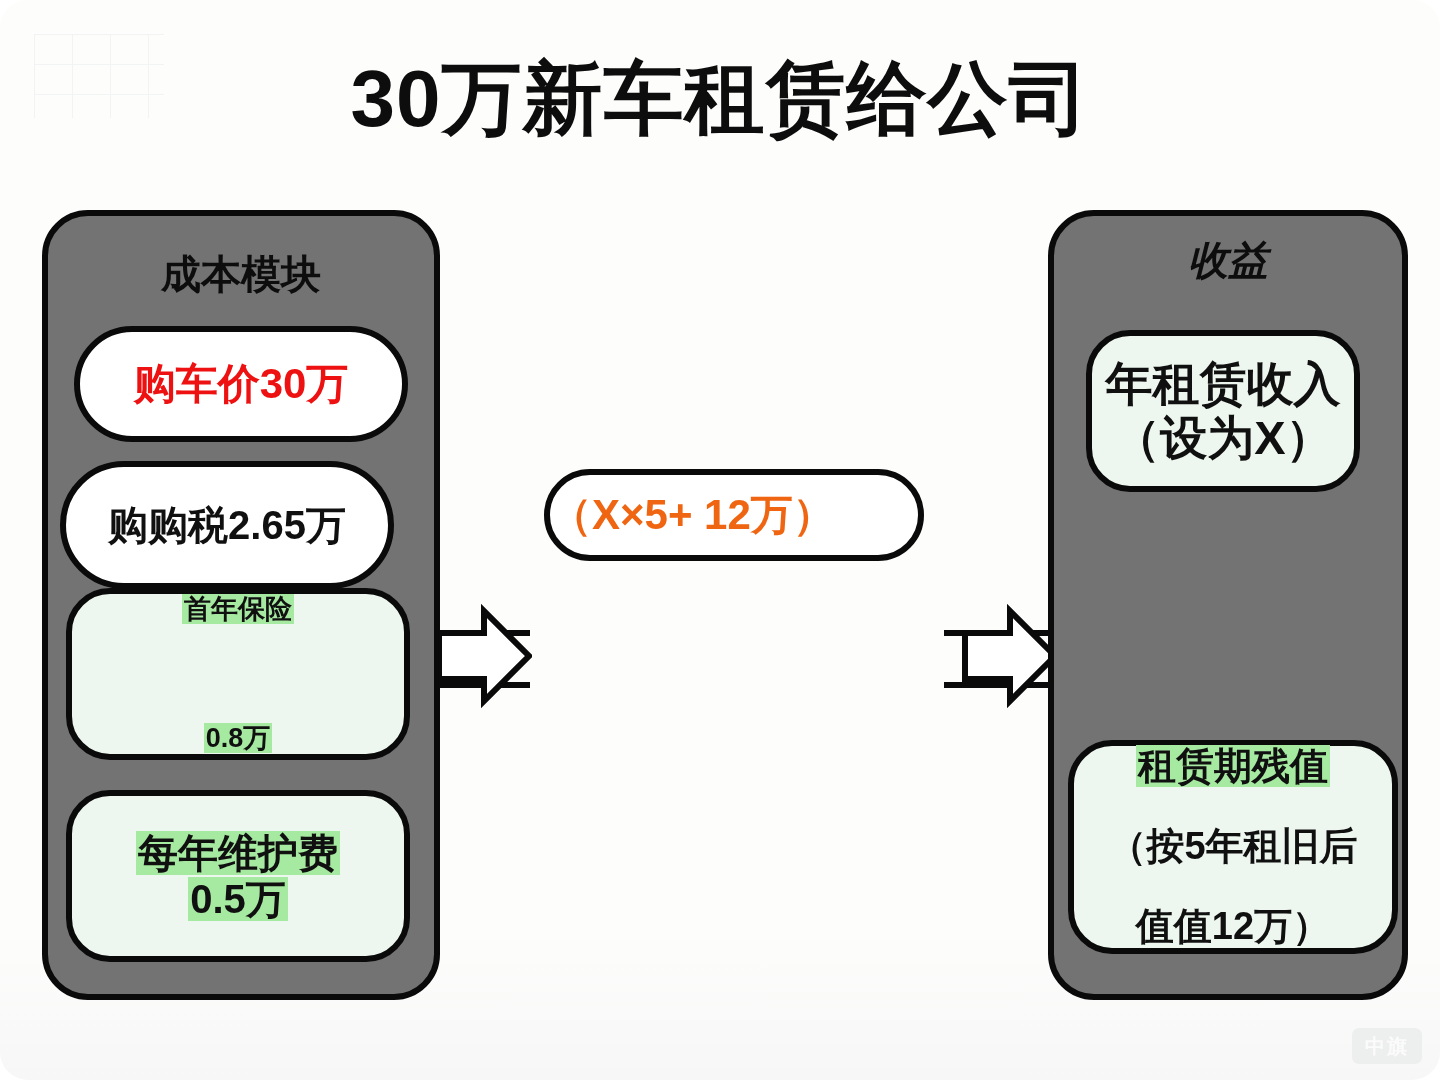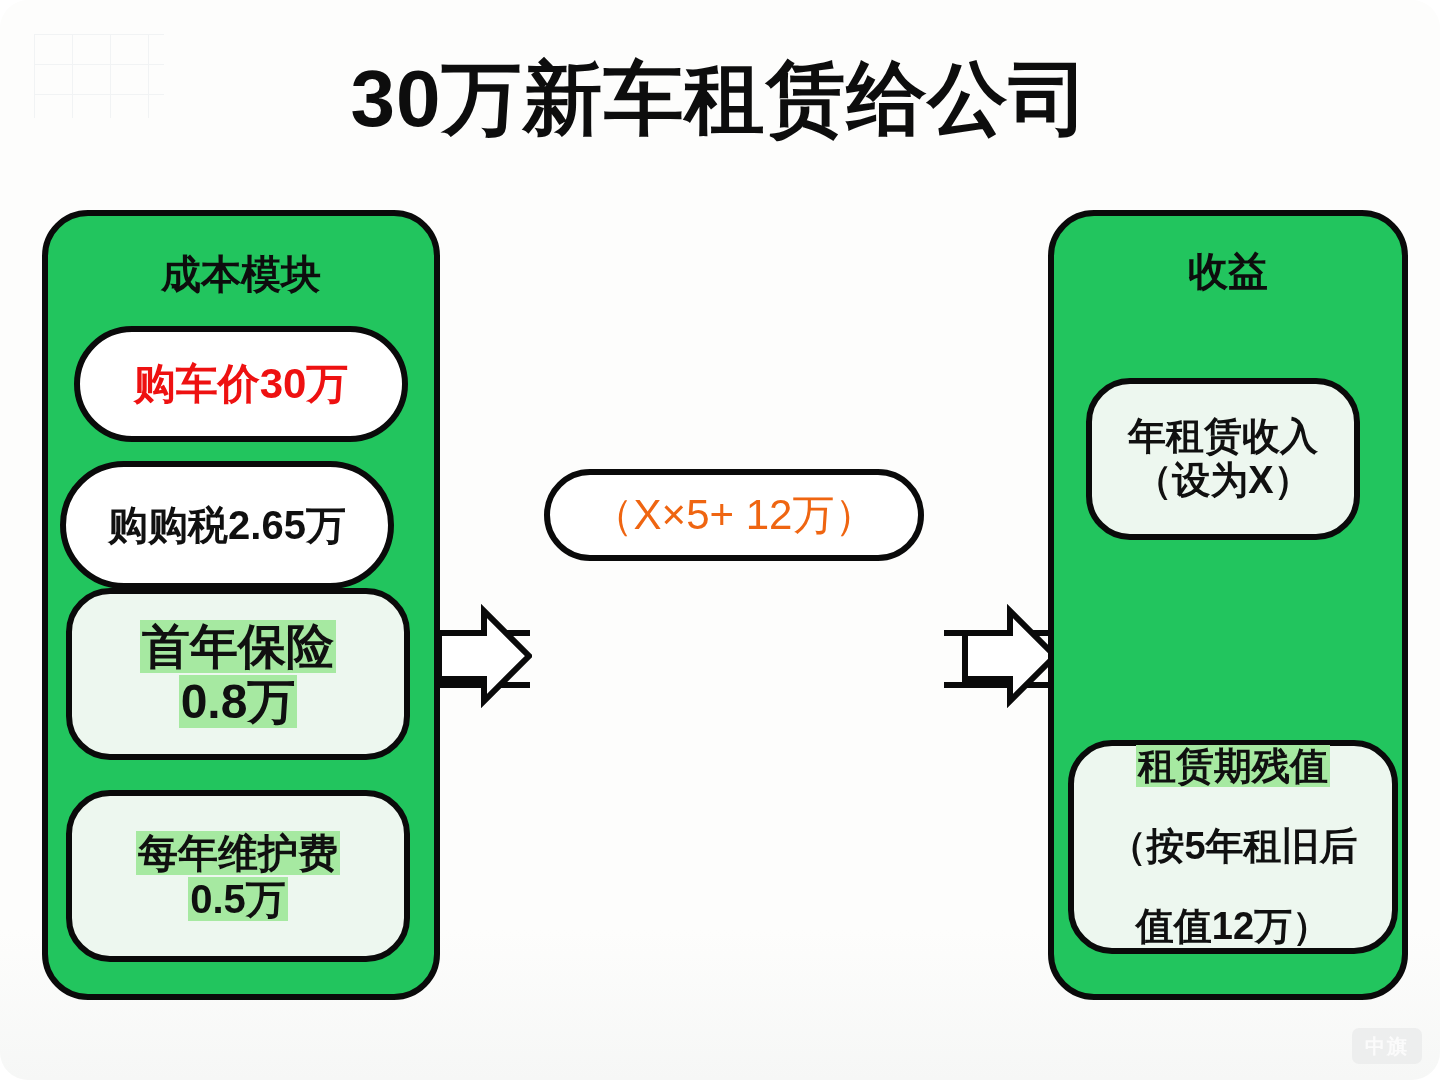"成本模块" .panel { background: #22c55e -> #737373 }
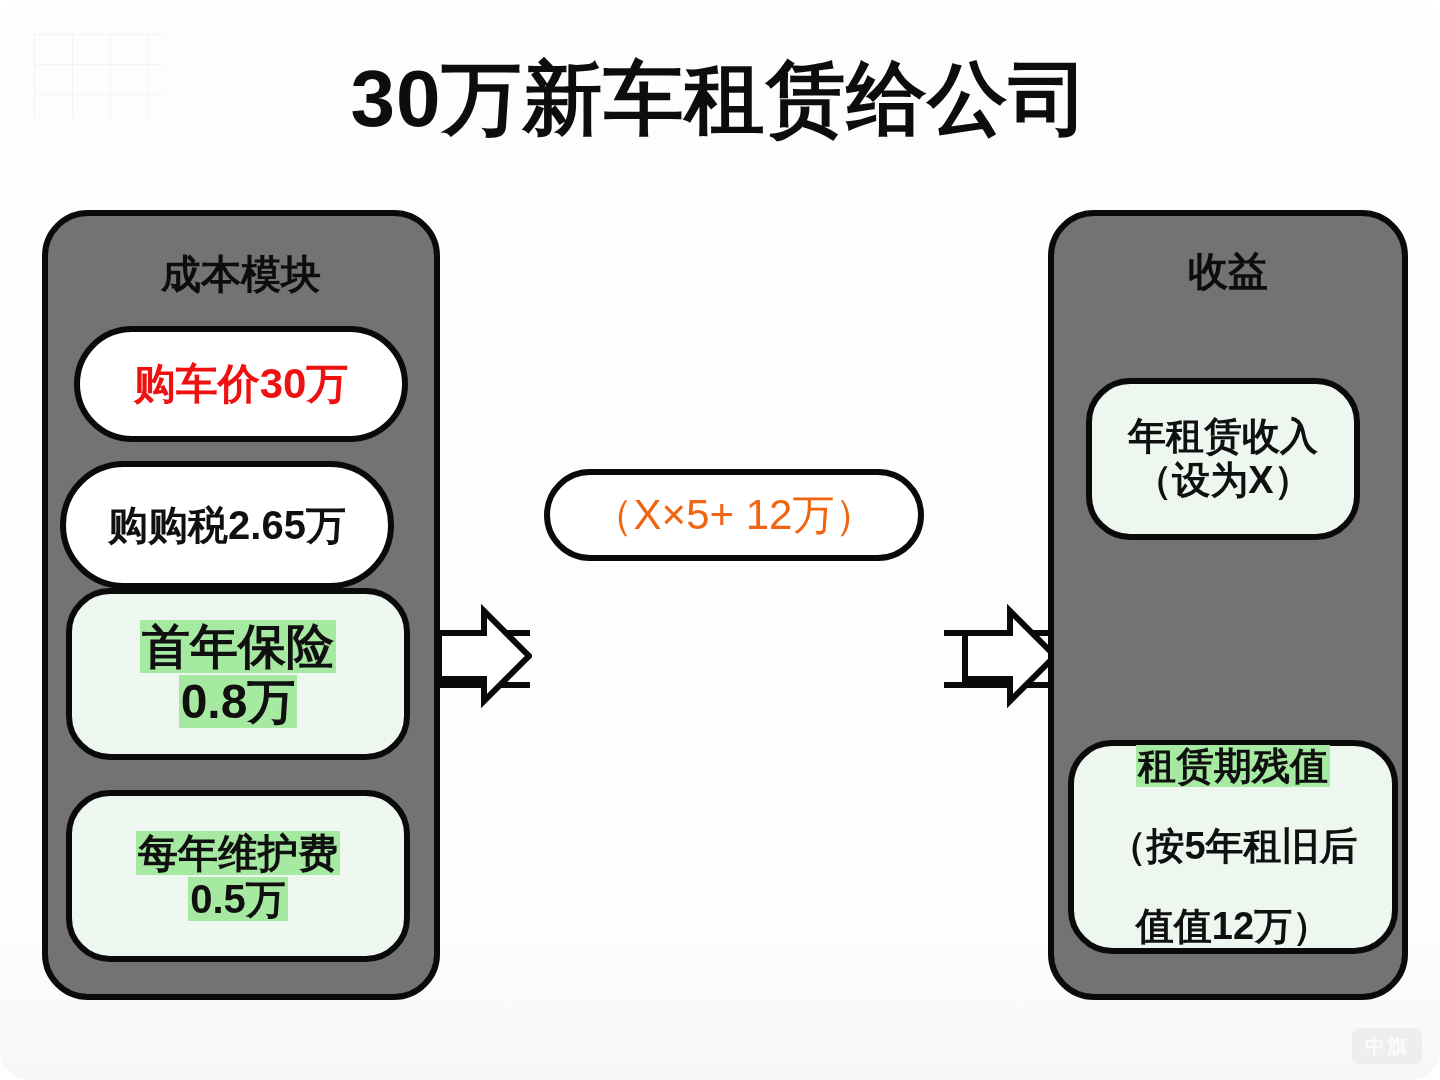"收益" #panel-rev .panel-heading { font-style: none -> italic; top: 31px -> 20px }
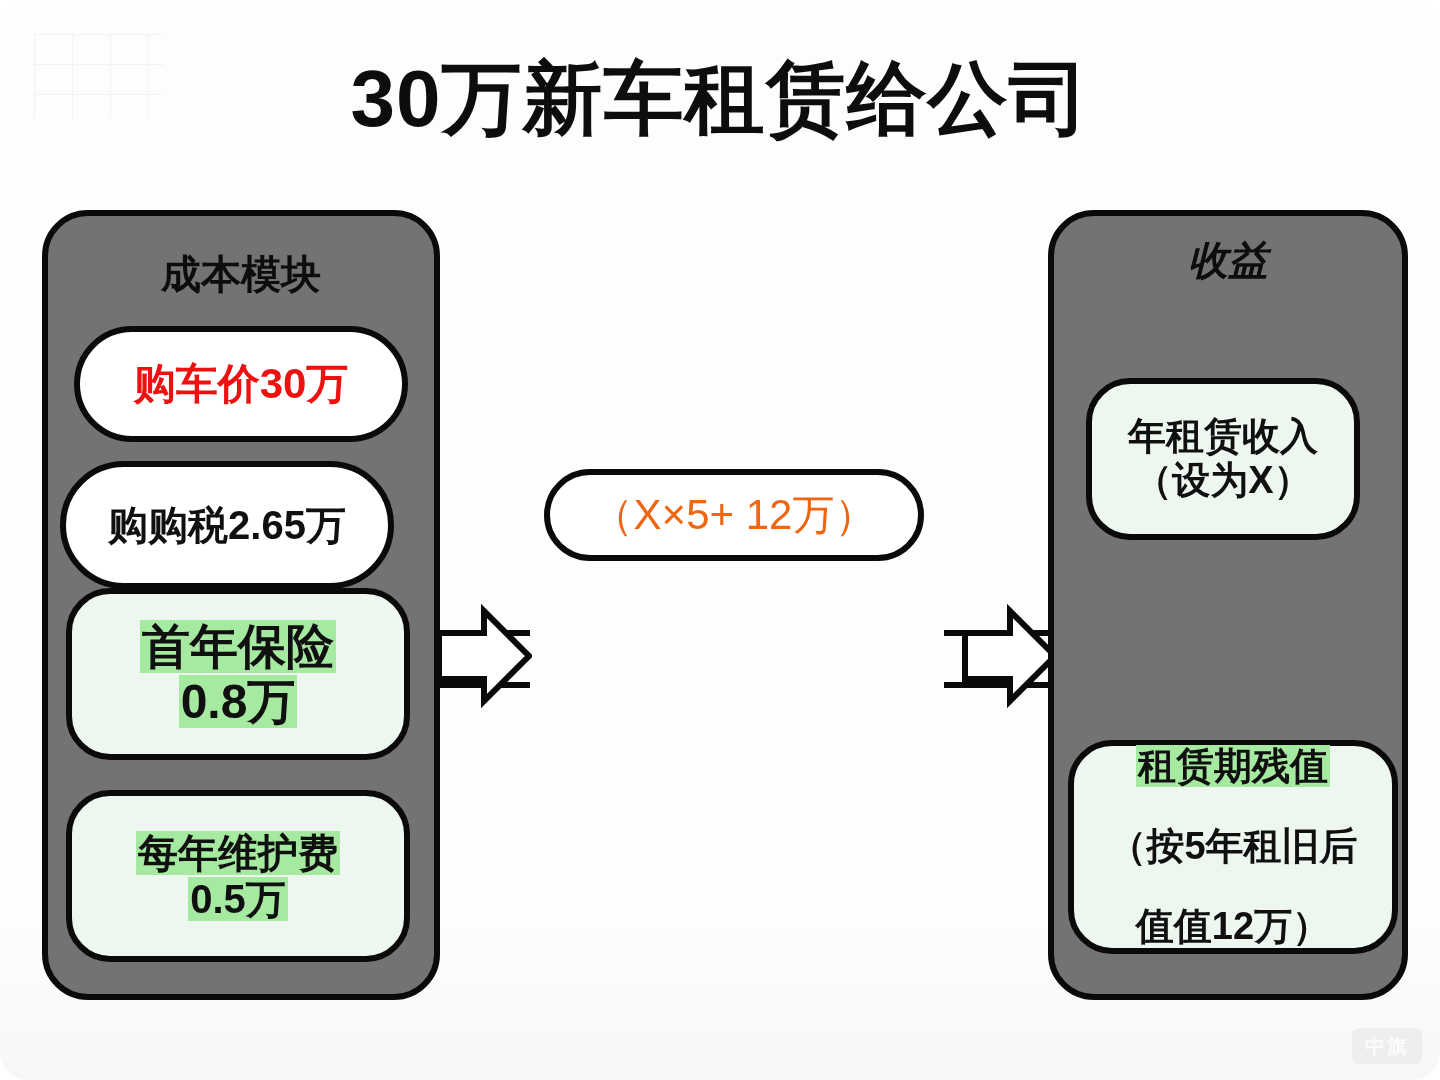"年租赁收入" #rev-0 { font-size: 38px -> 47px; margin-top: 48px -> none }
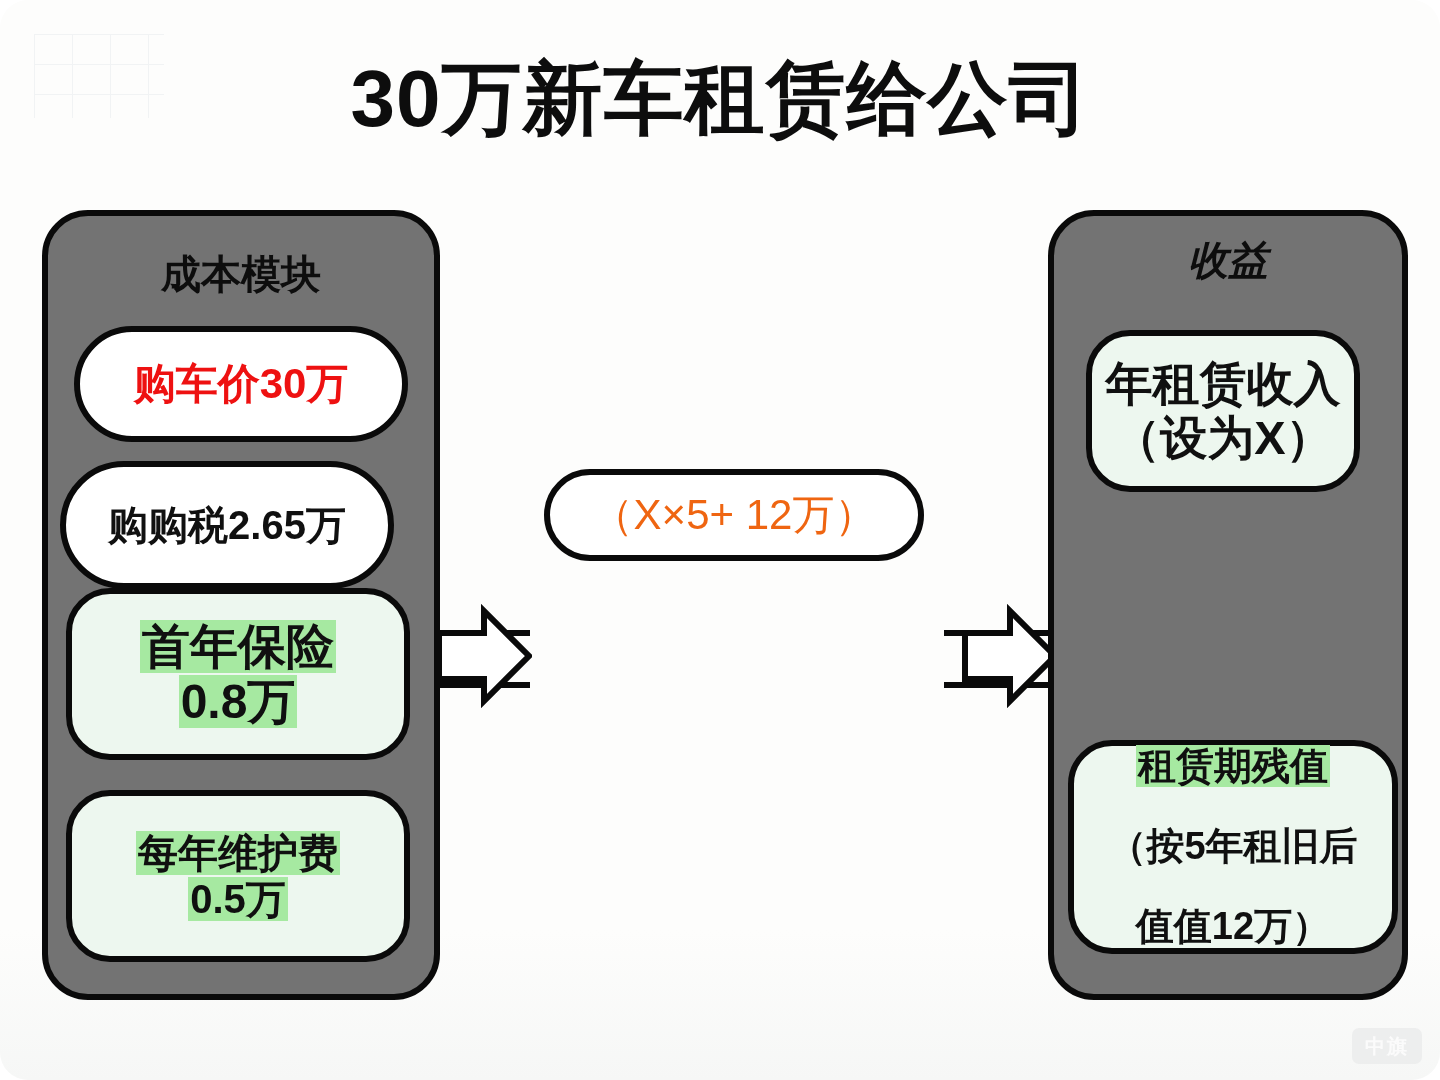"（X×5+ 12万）" .formula { align-items: center -> flex-start; font-weight: 400 -> 700 }
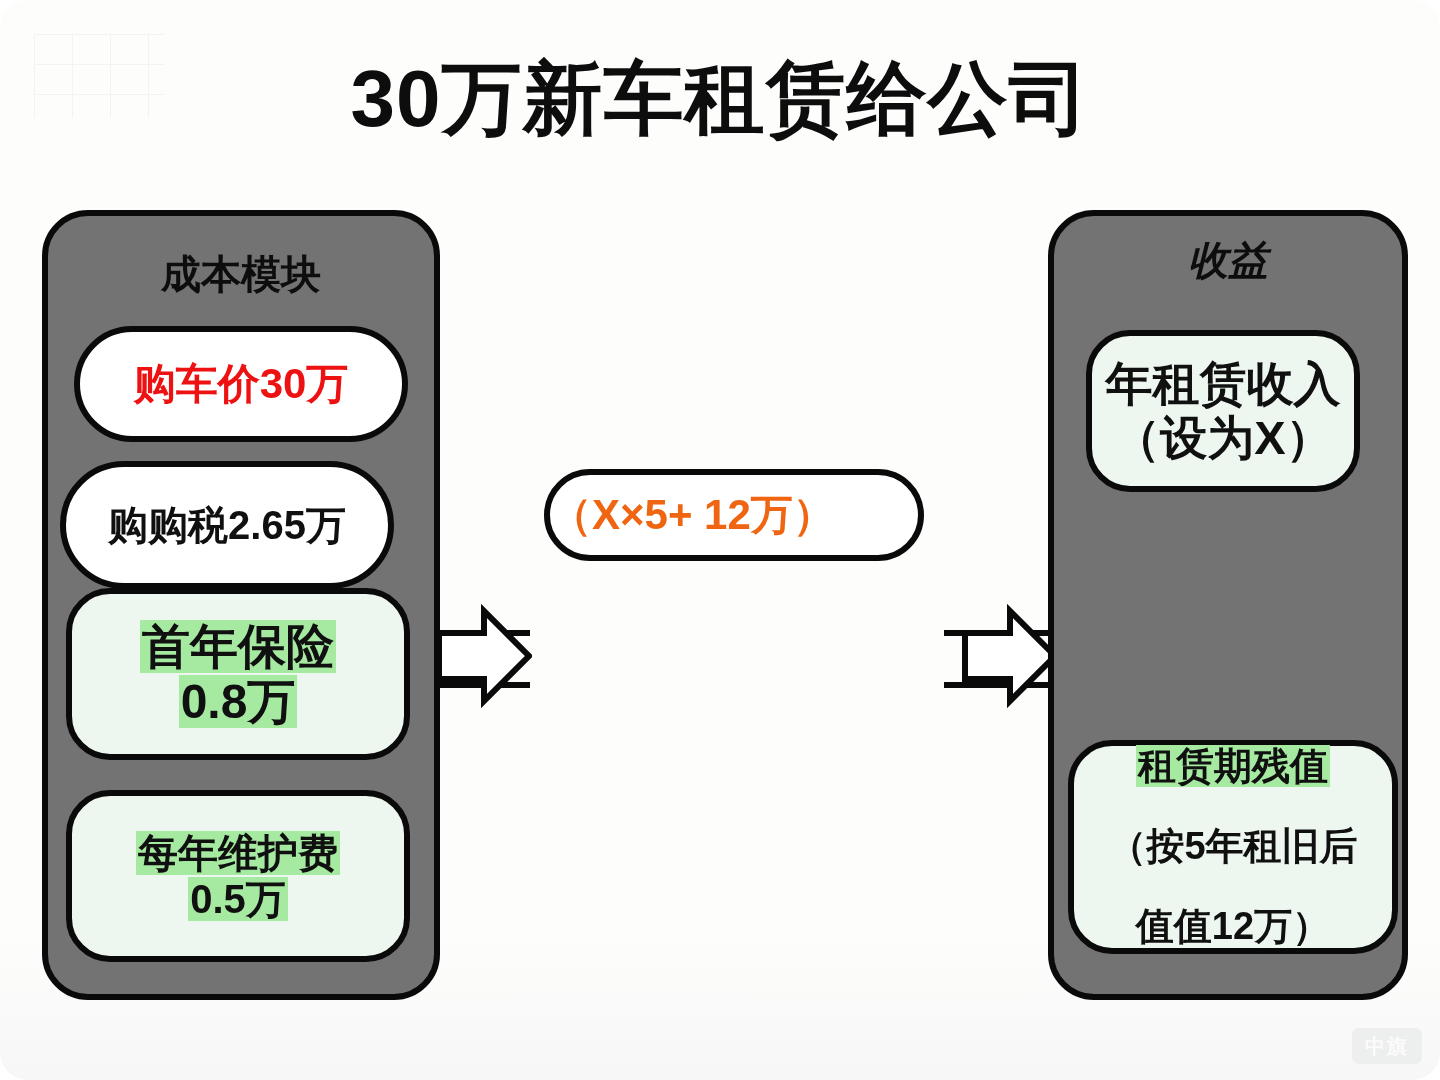"首年保险" #cost-2 { font-size: 48px -> 27px; justify-content: none -> space-between }
